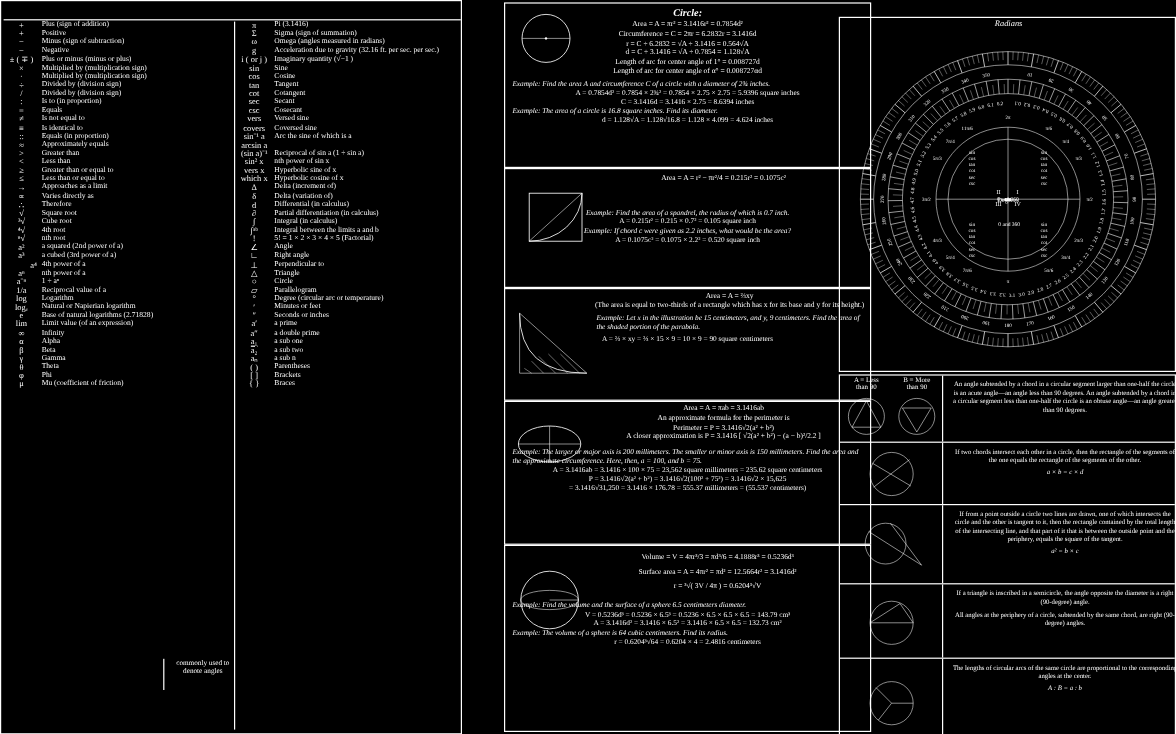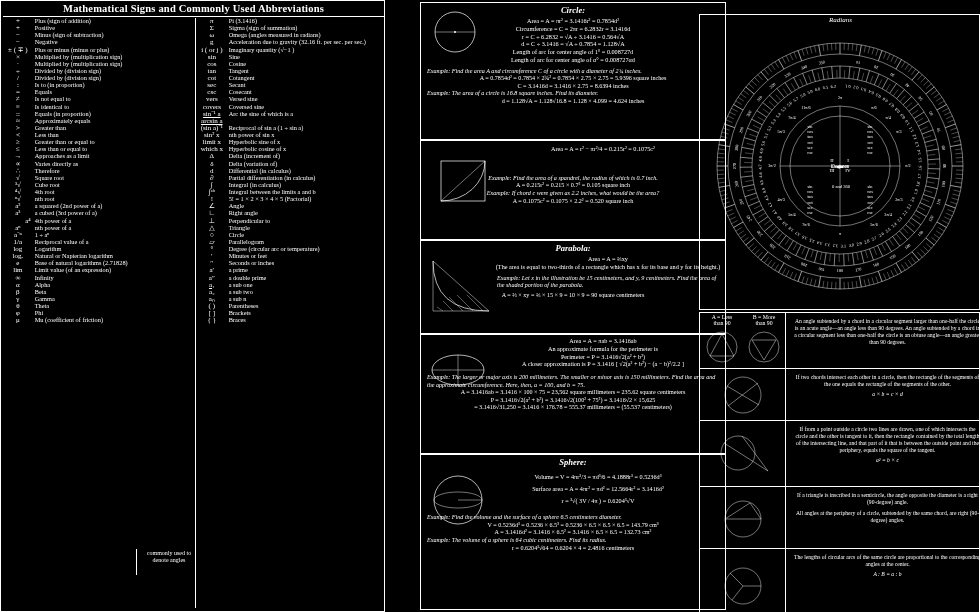"Mathematical Signs and Commonly Used" div.title { html: <div>Mathematical Signs and Commonly Used Abbreviations</div> -> none }
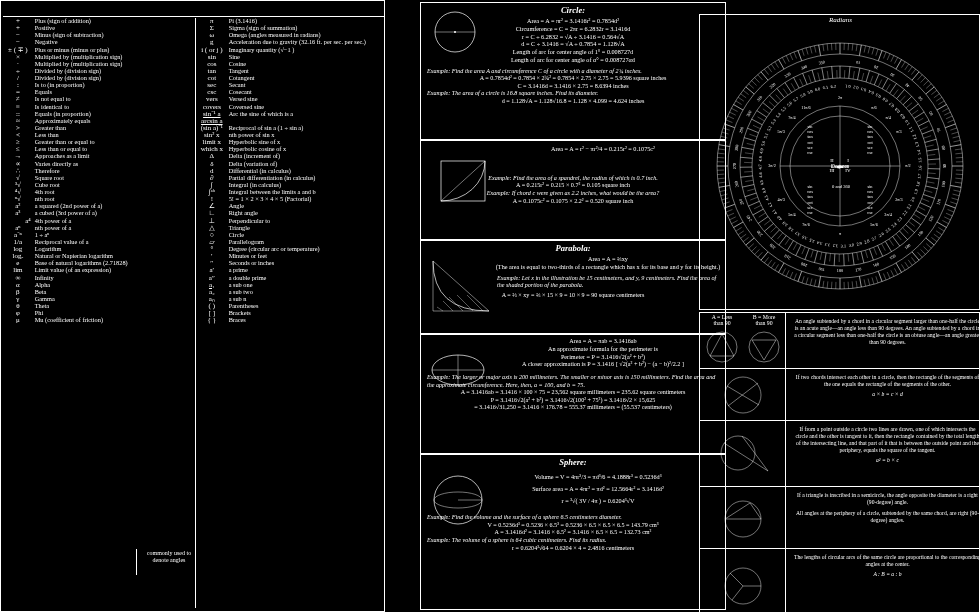"sin⁻¹ a" td.symcol { text-decoration: underline -> none }
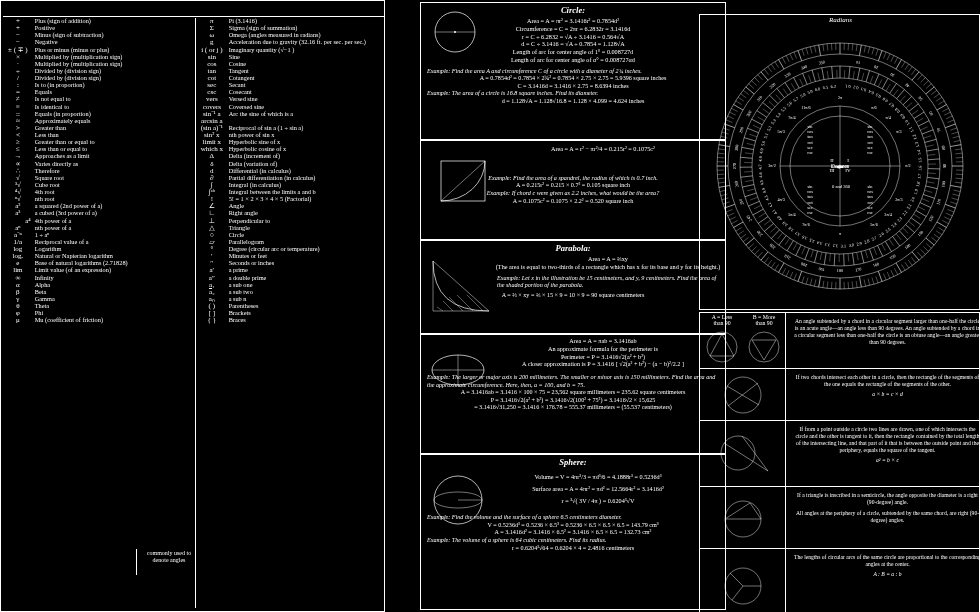"limit x" td.symcol { text: limit -> vers }
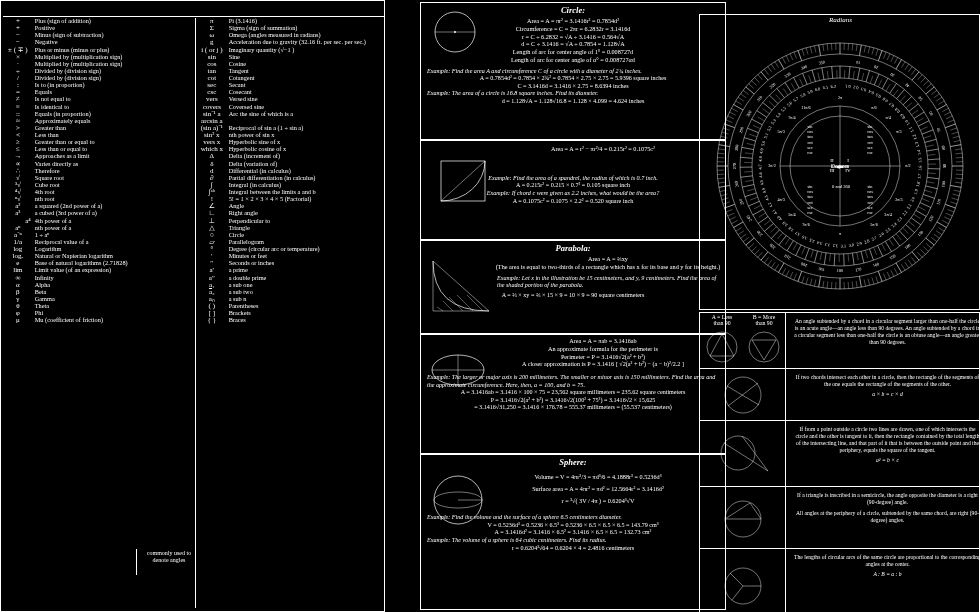"Parabola:" div.cellhead { html: <div>Parabola:</div> -> none }
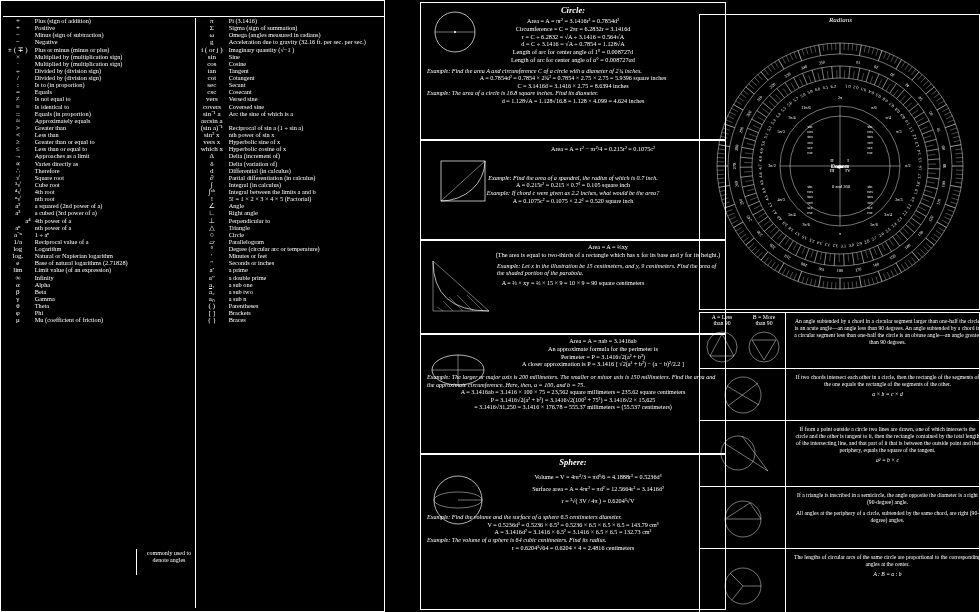"Sphere:" div.cellhead { html: <div>Sphere:</div> -> none }
